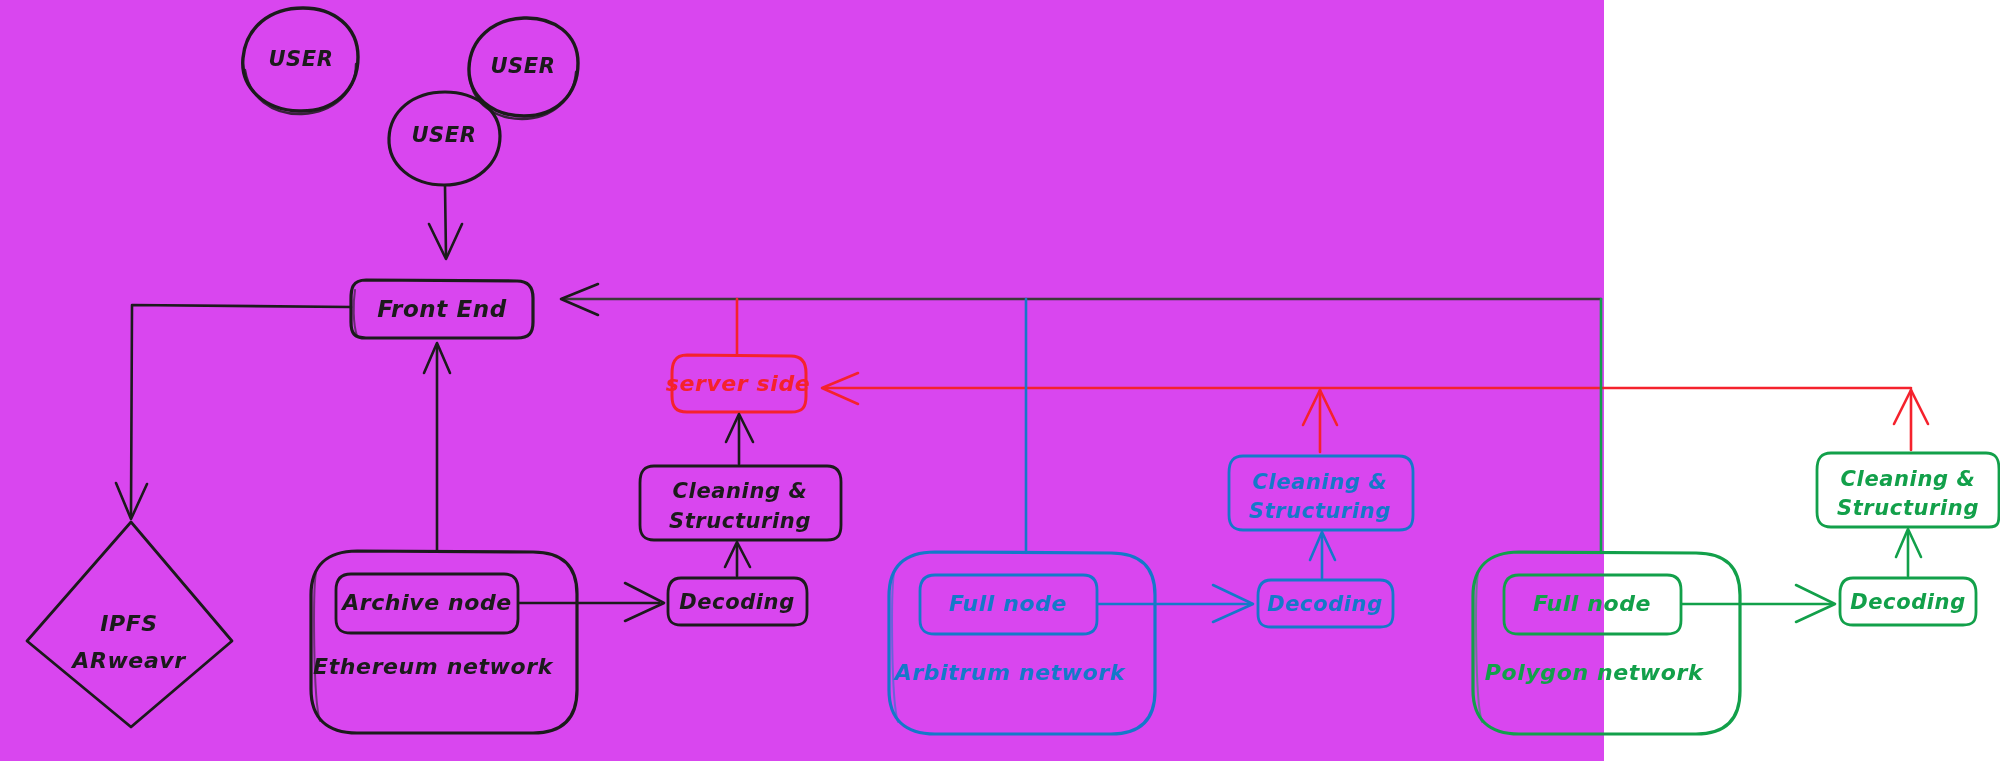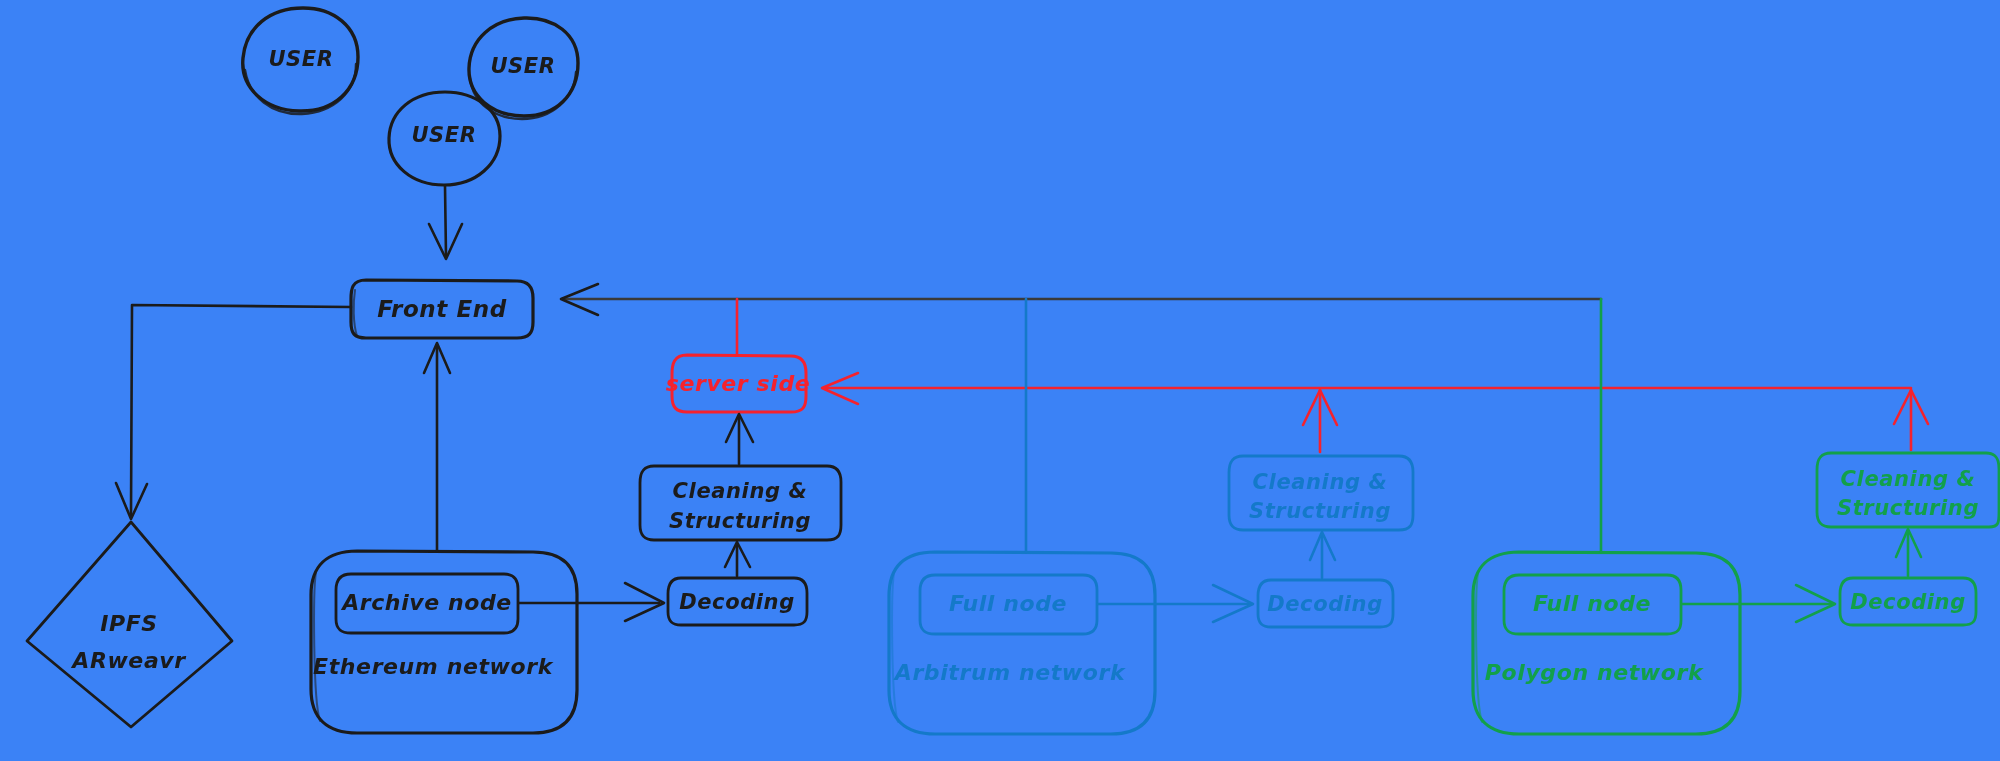"USER" #diagram-root { background: #3b82f6 -> #d946ef; width: 2000px -> 1604px }
